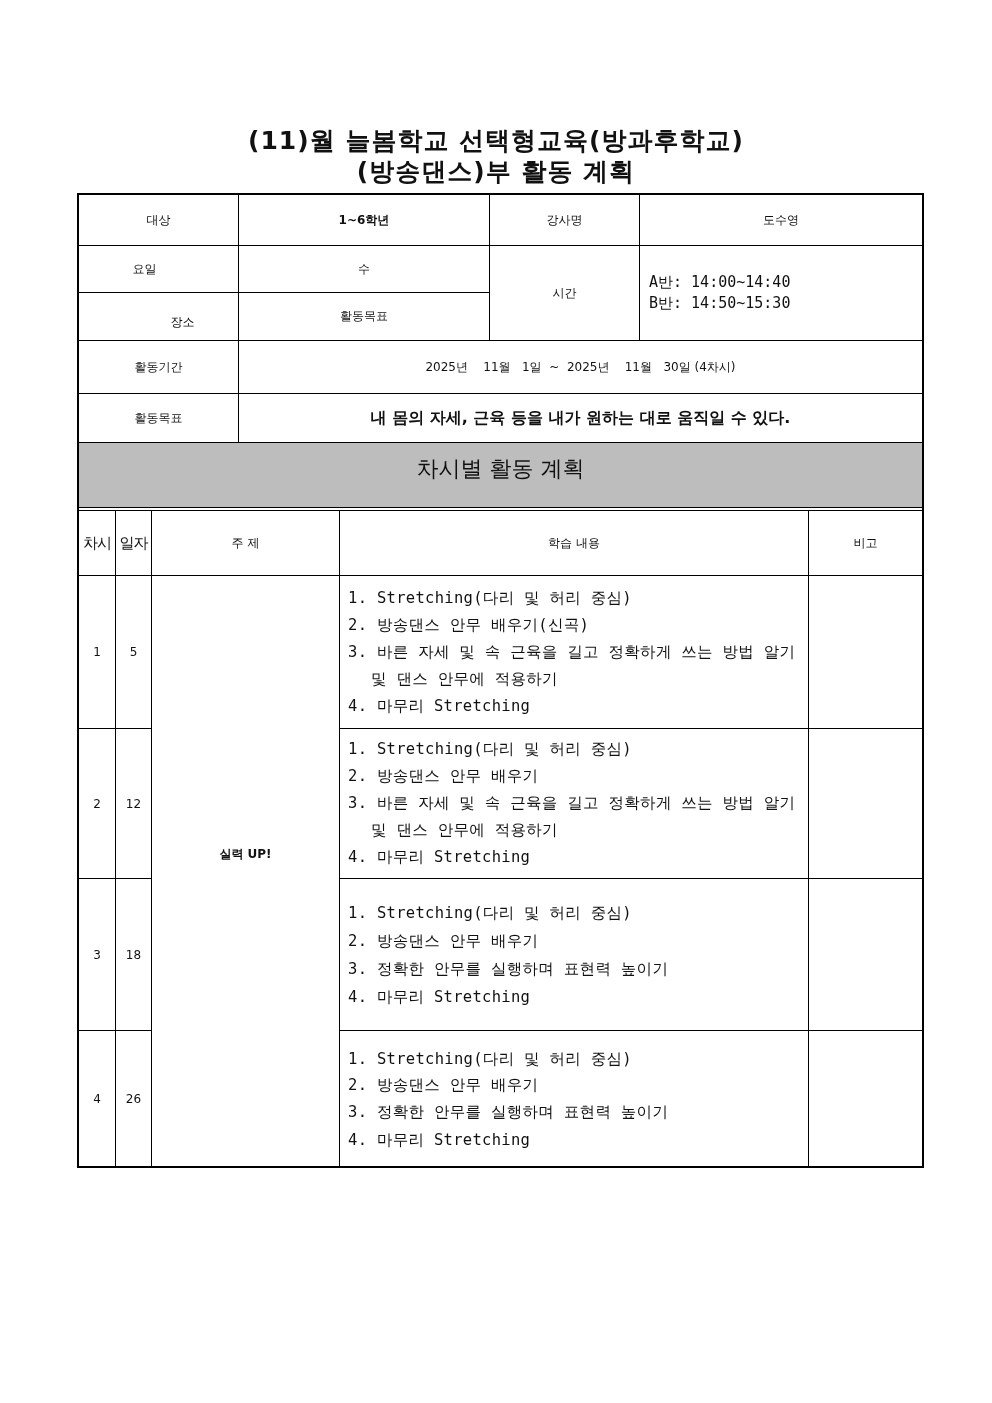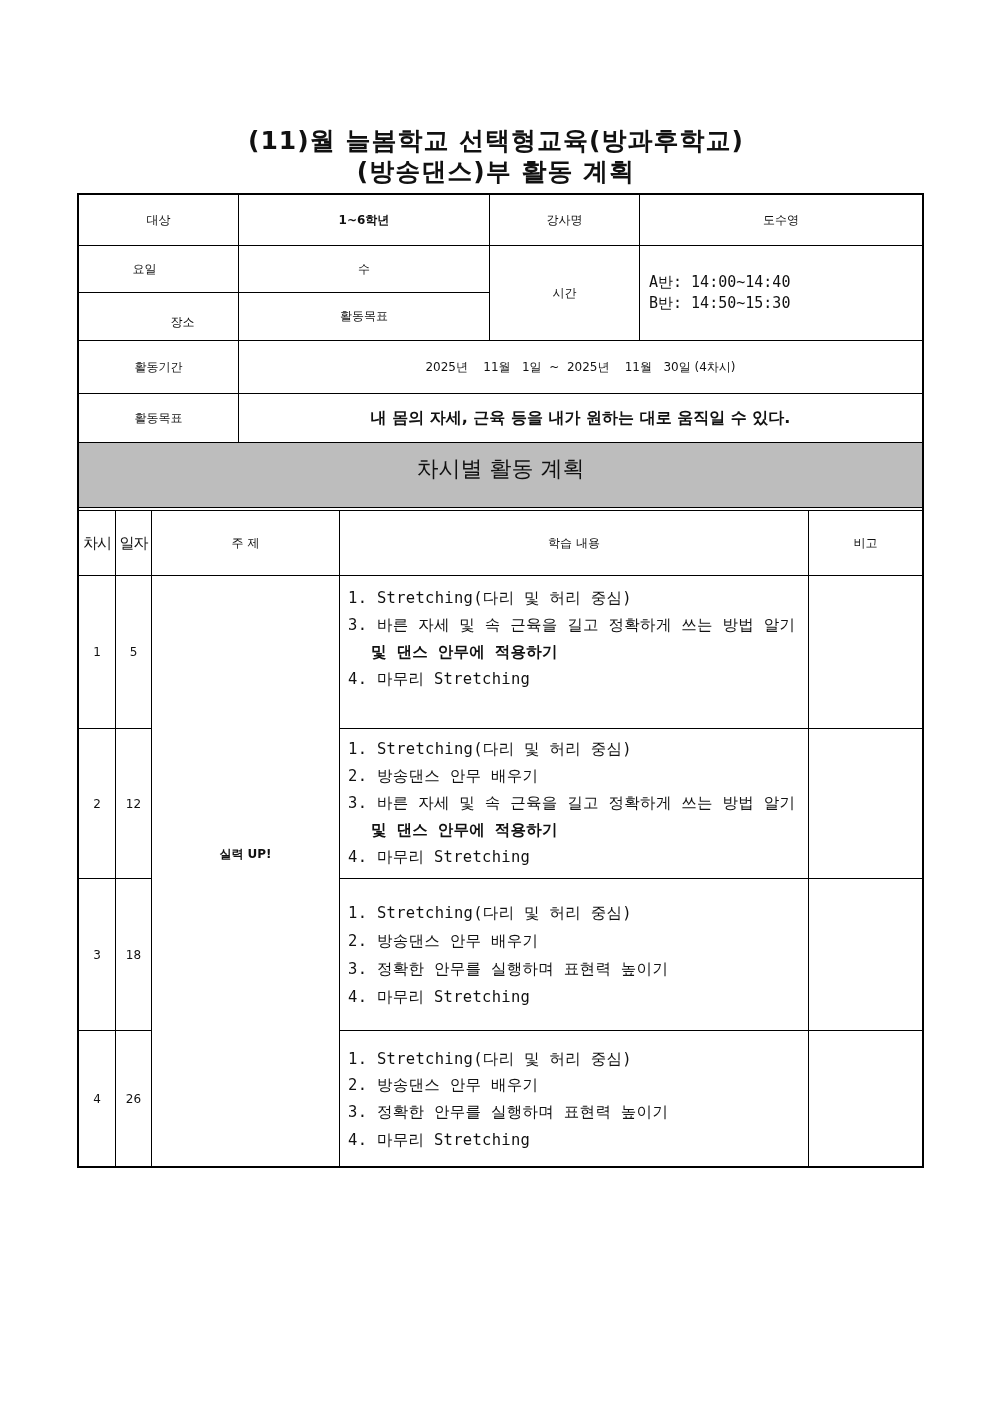"2. 방송댄스 안무 배우기(신곡)" div.ln { html: none -> <div>2. 방송댄스 안무 배우기(신곡)</div> }
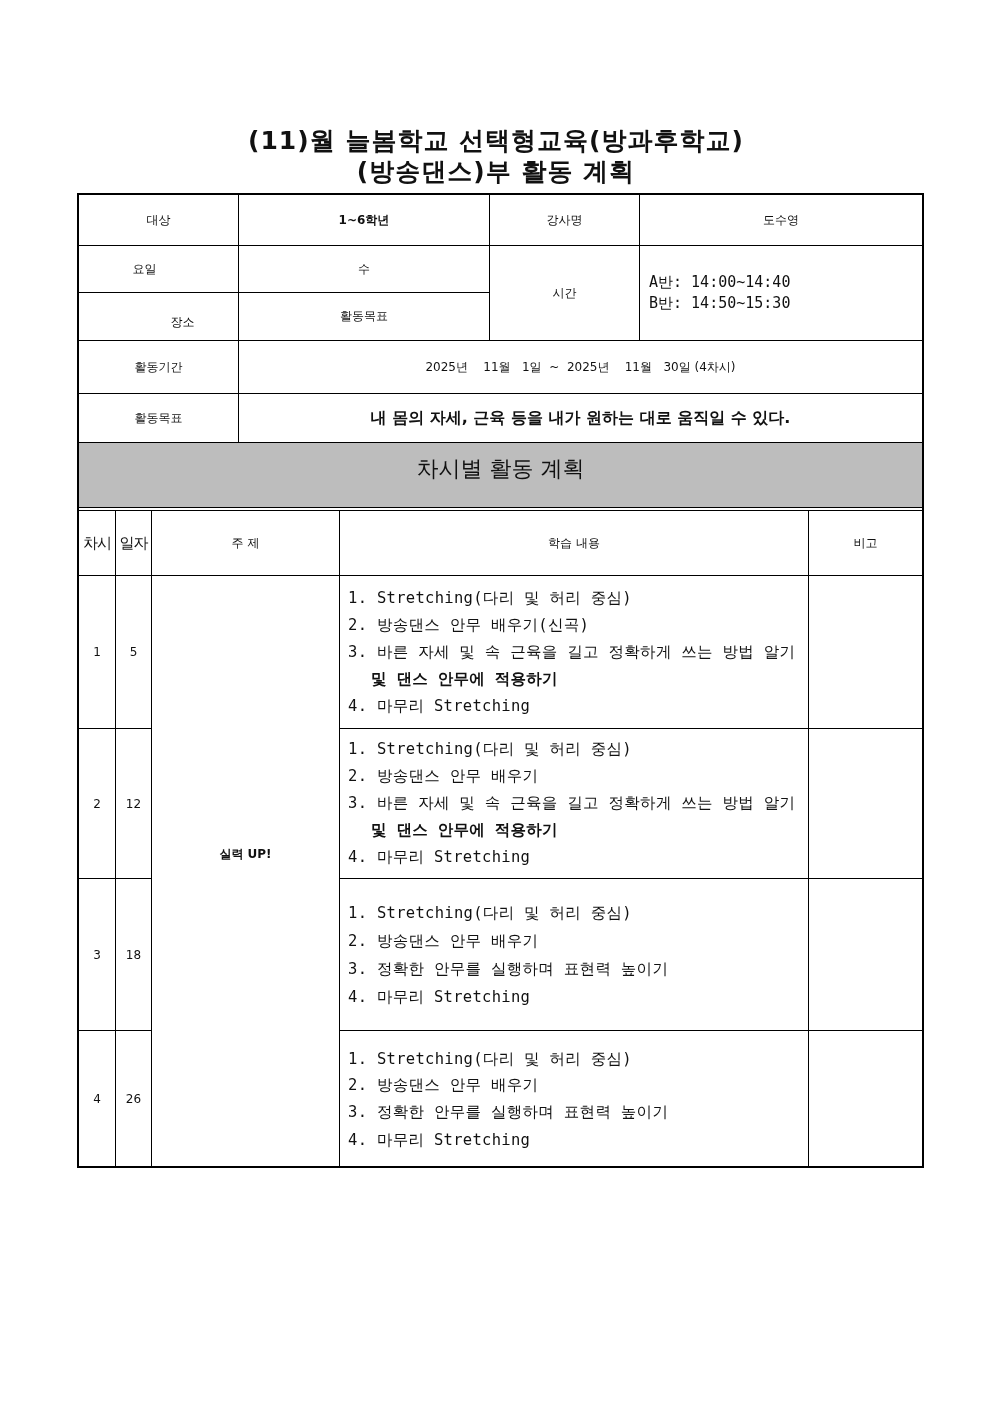"및 댄스 안무에 적용하기" .content .ln.indent { font-weight: bold -> none }
